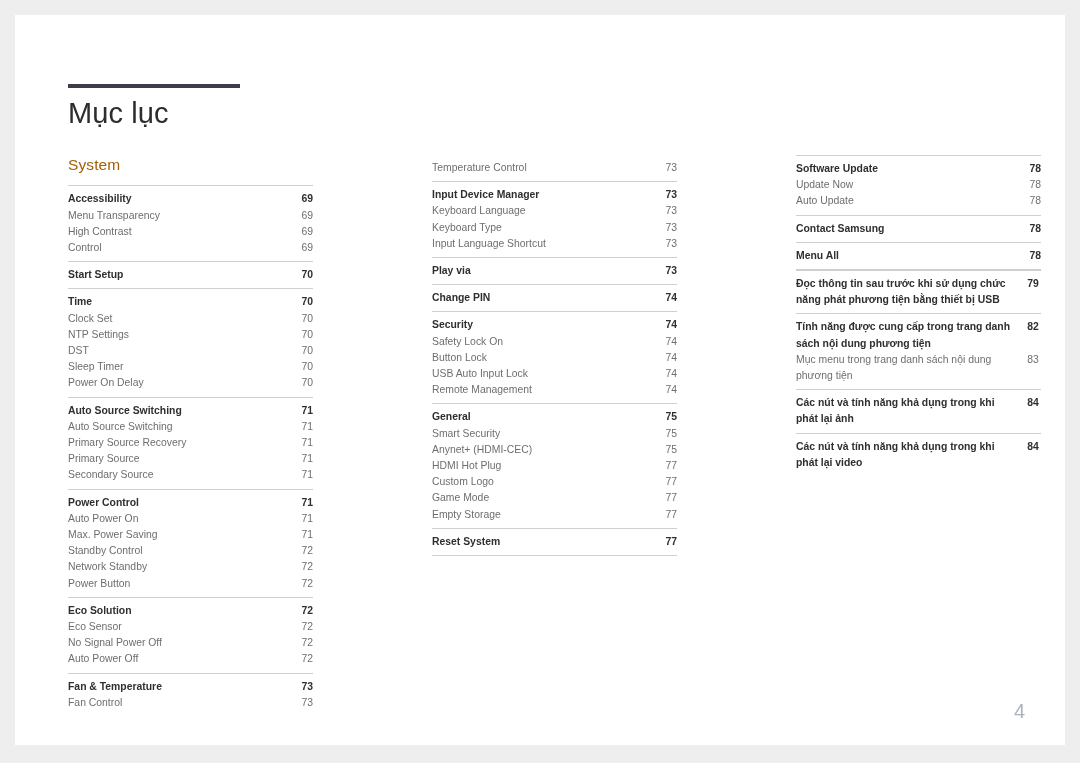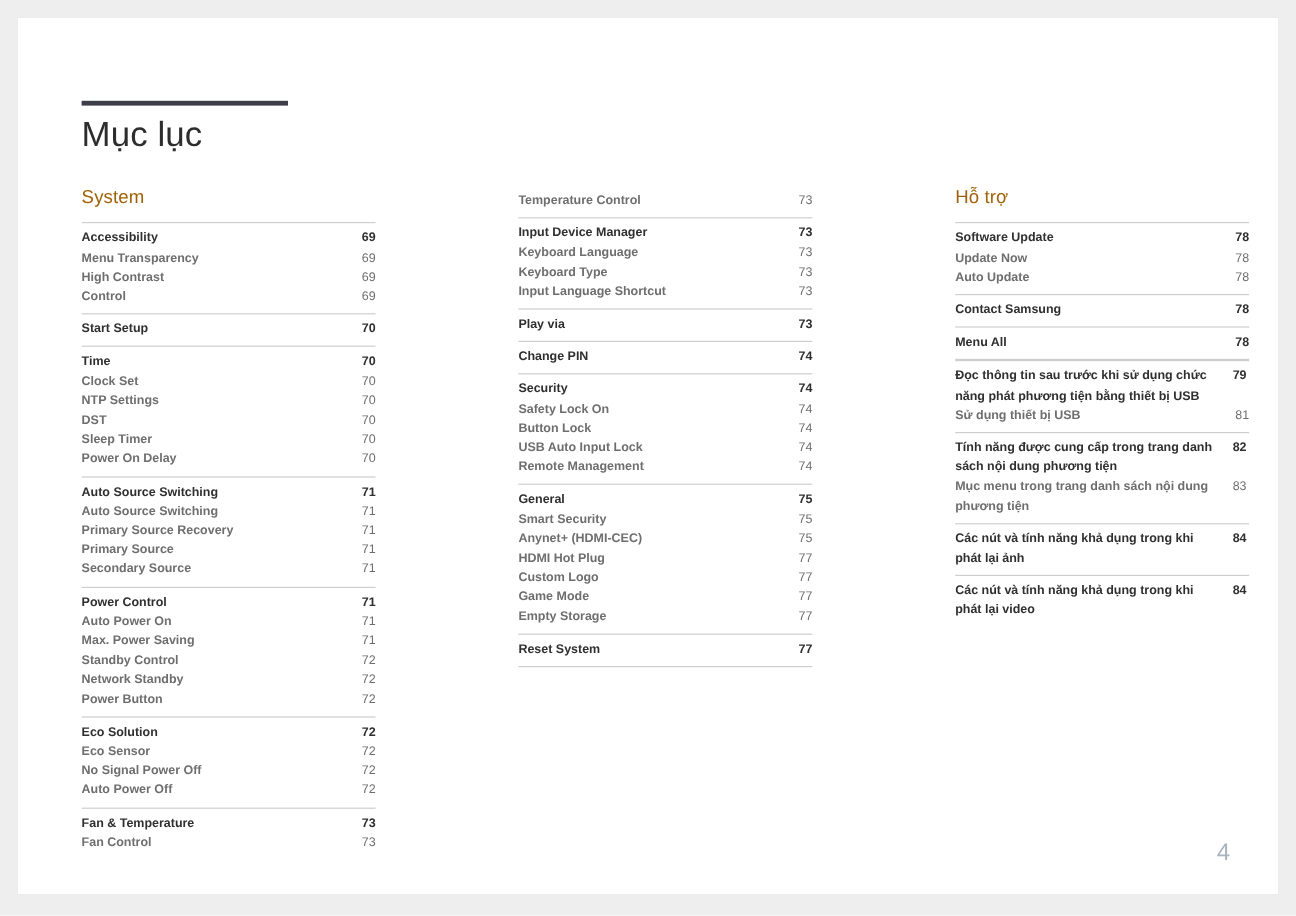"Temperature Control" .entry .label { font-weight: bold -> none }
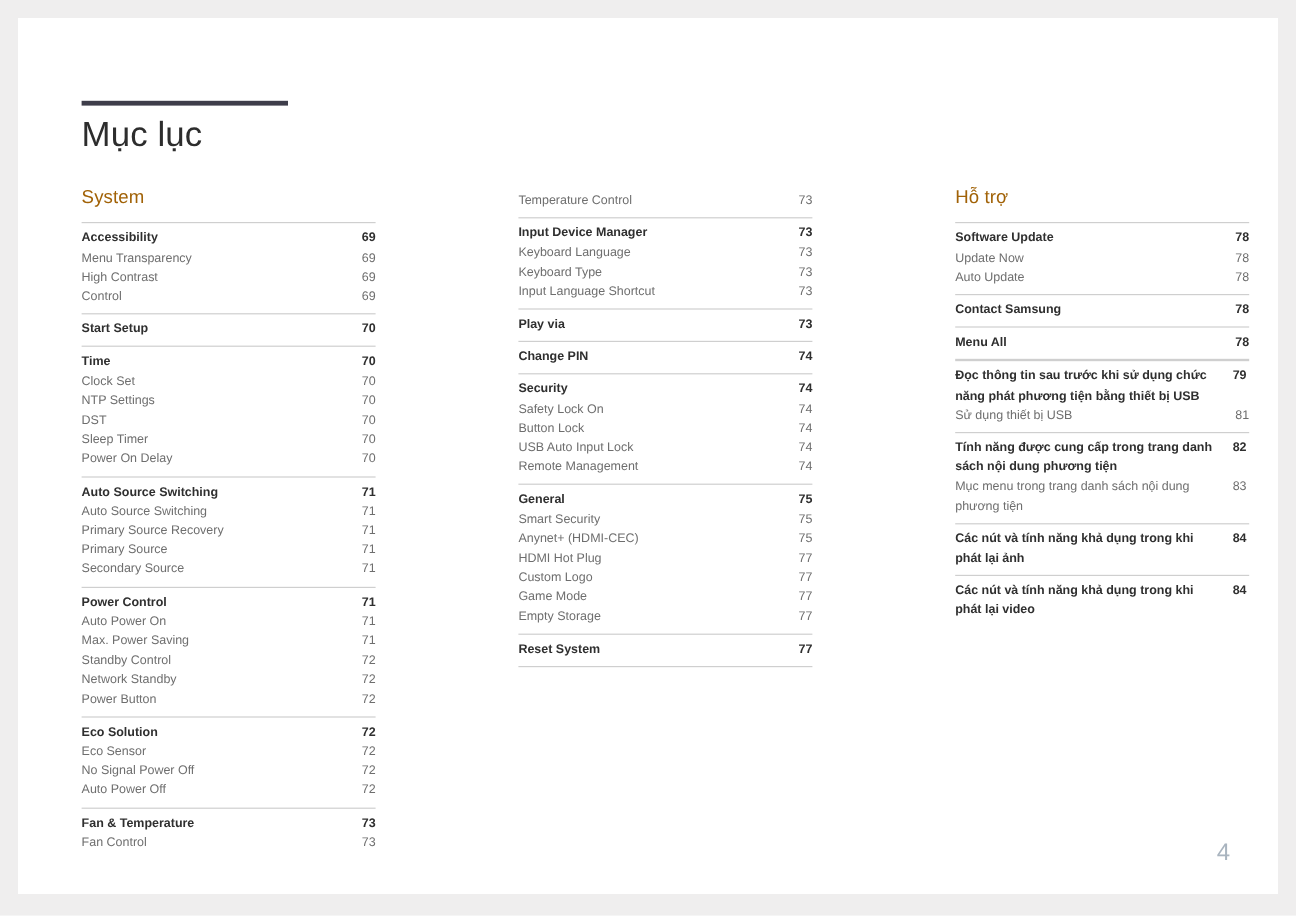"Hỗ trợ" div.sec-head { html: <div>Hỗ trợ</div> -> none }
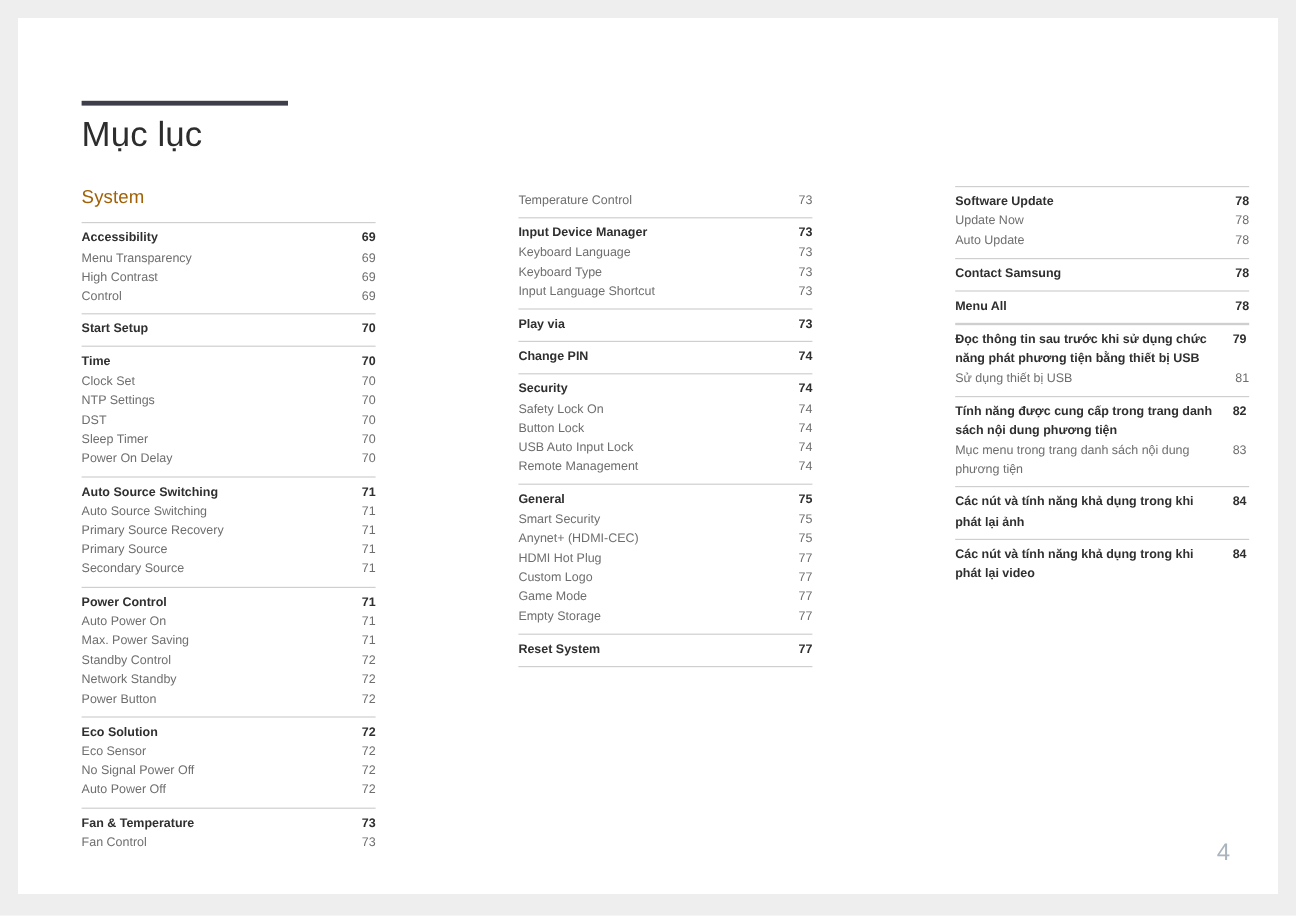"Sử dụng thiết bị USB" div.entry { html: <div> <span>Sử dụng thiết bị USB</span> <span>81</span> </div> -> none }
